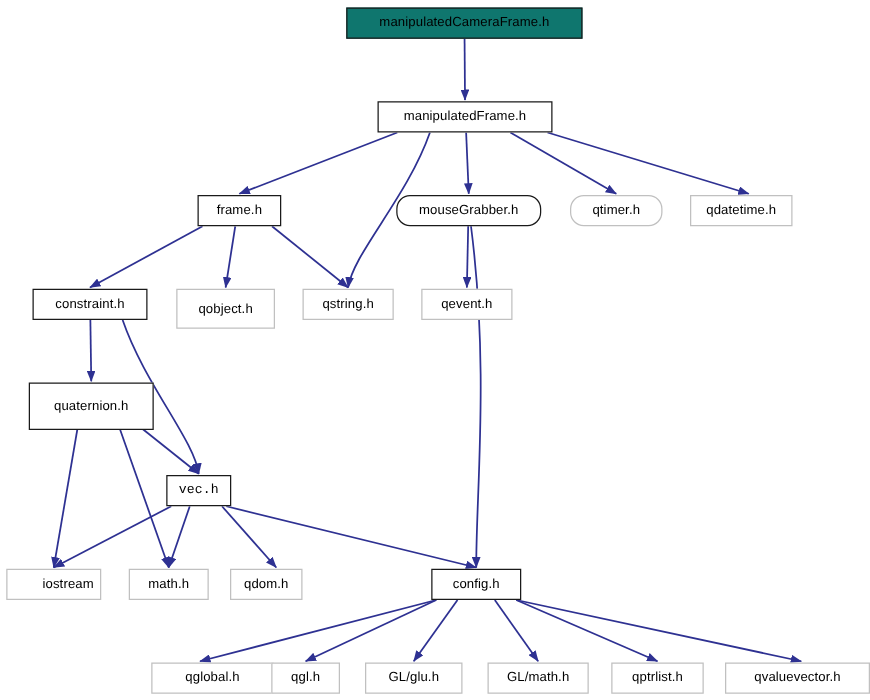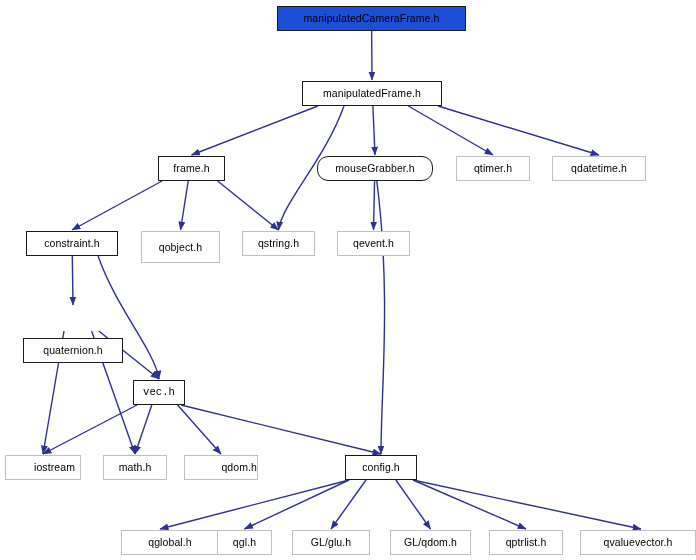"manipulatedCameraFrame.h" .gnode.root { background: #1d4ed8 -> #0f766e }
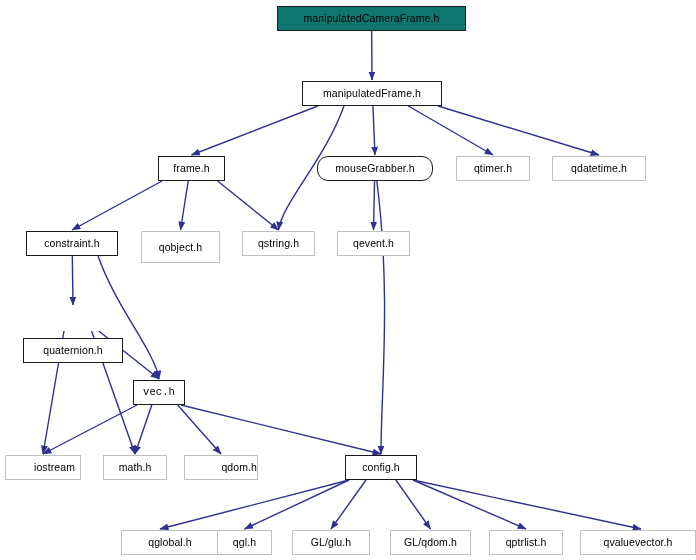"qtimer.h" div.gnode { border-radius: none -> 11px }
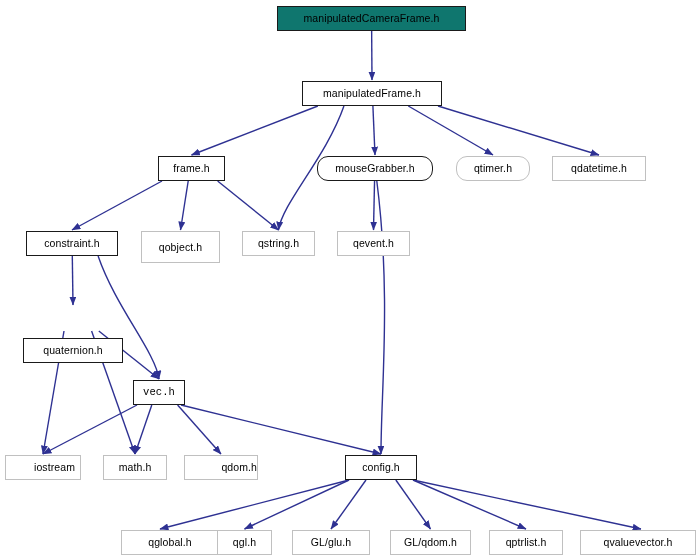"qdatetime.h" div.gnode { width: 94px -> 82px }
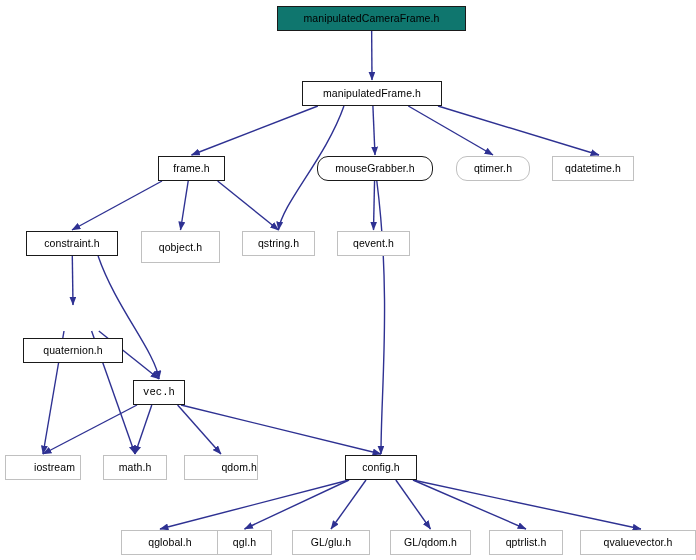"quaternion.h" div.gnode { height: 25px -> 38px; margin-top: 32px -> none }
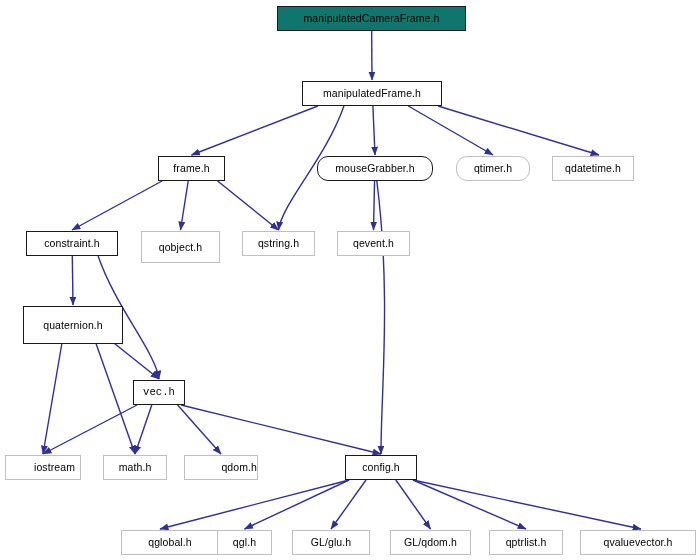"qdom.h" div.gnode { justify-content: flex-end -> none; width: 74px -> 58px }
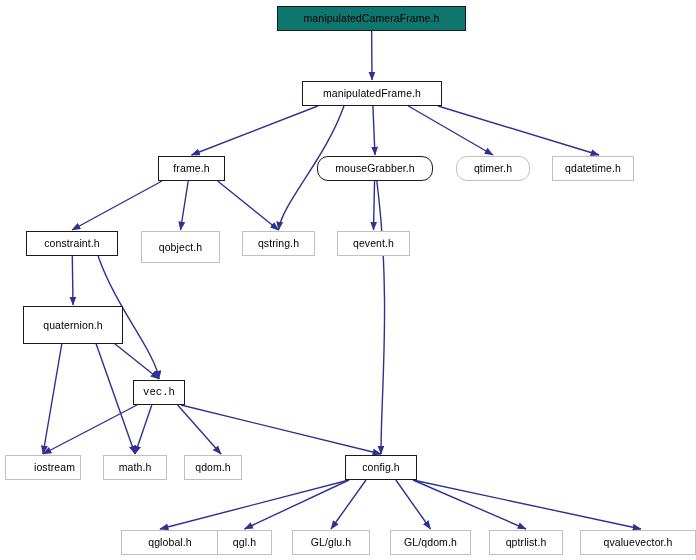"GL/qdom.h" span.gnode-label { text: GL/qdom.h -> GL/math.h }
